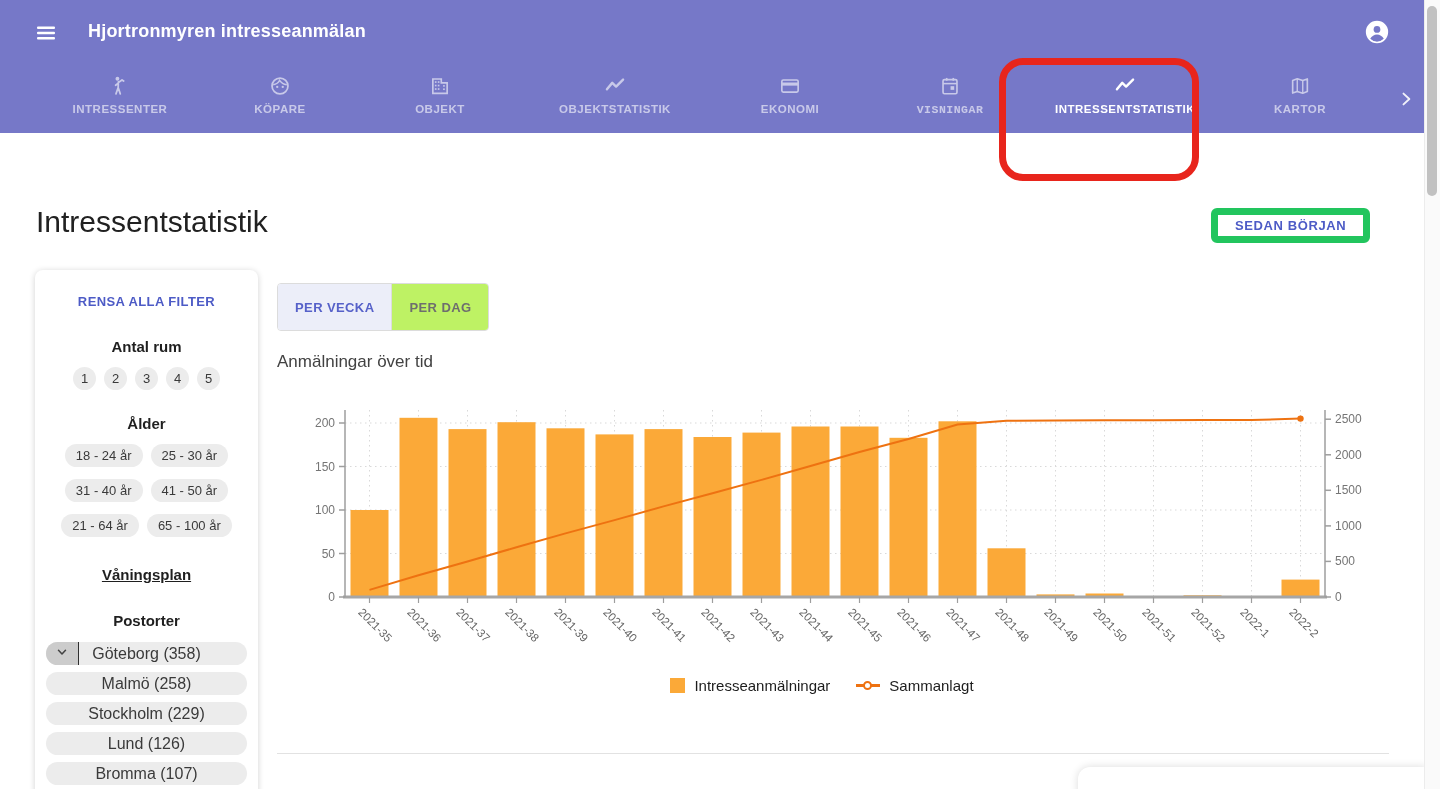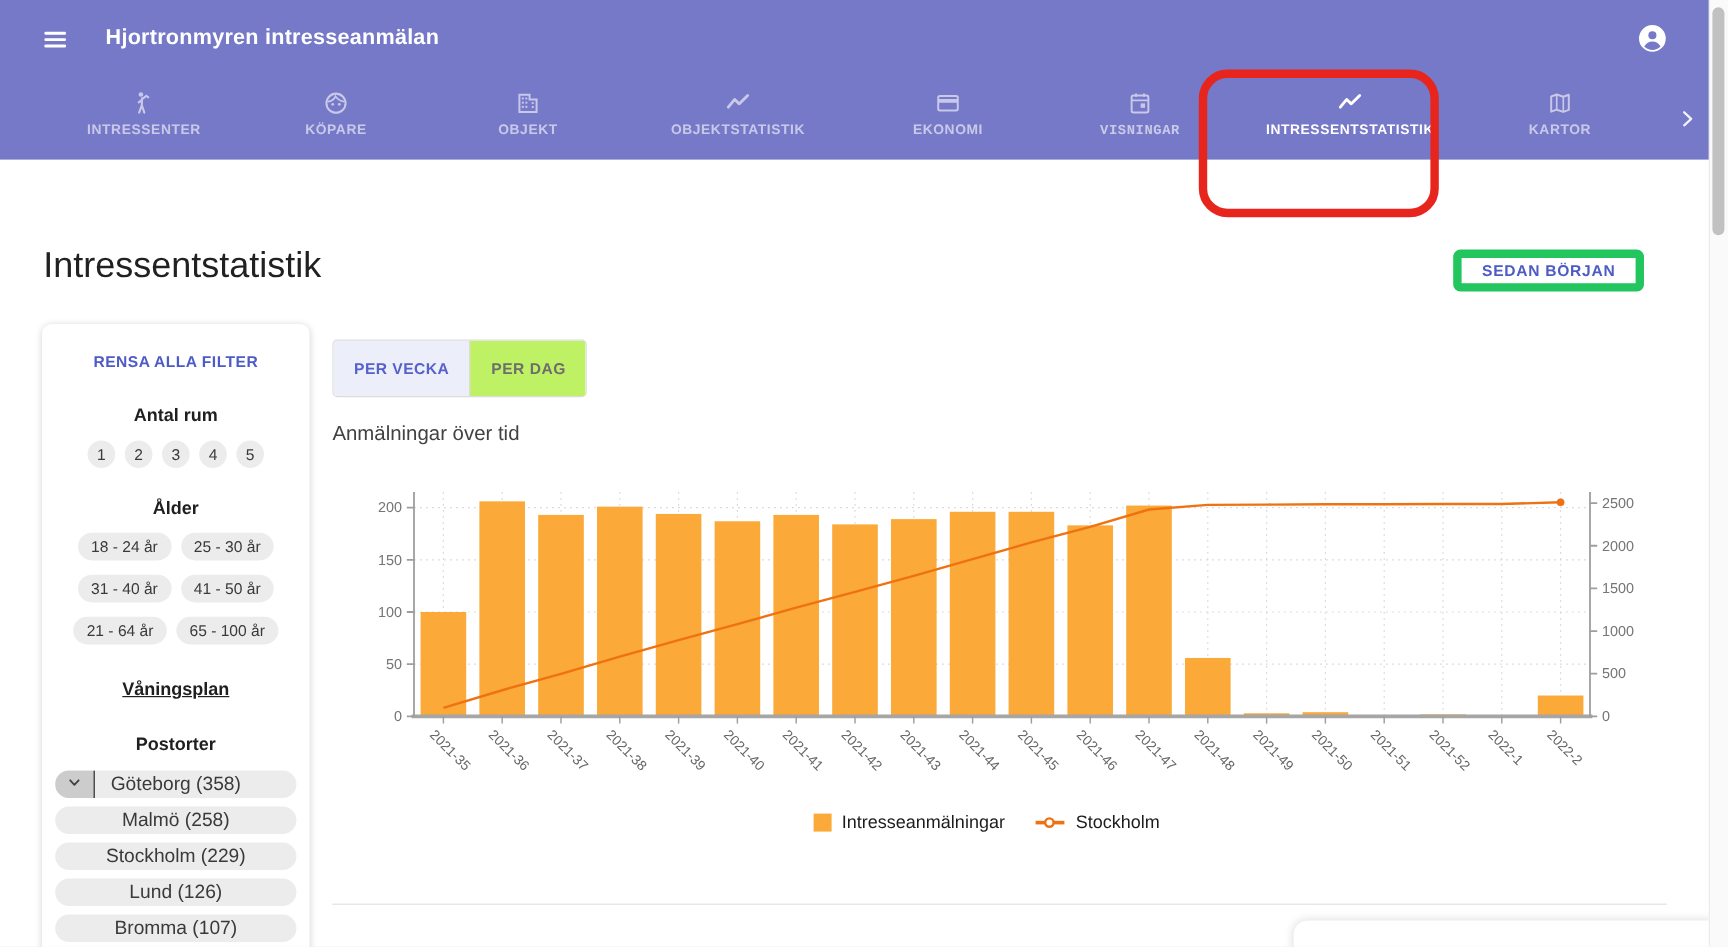"Stockholm" span { text: Stockholm -> Sammanlagt }
